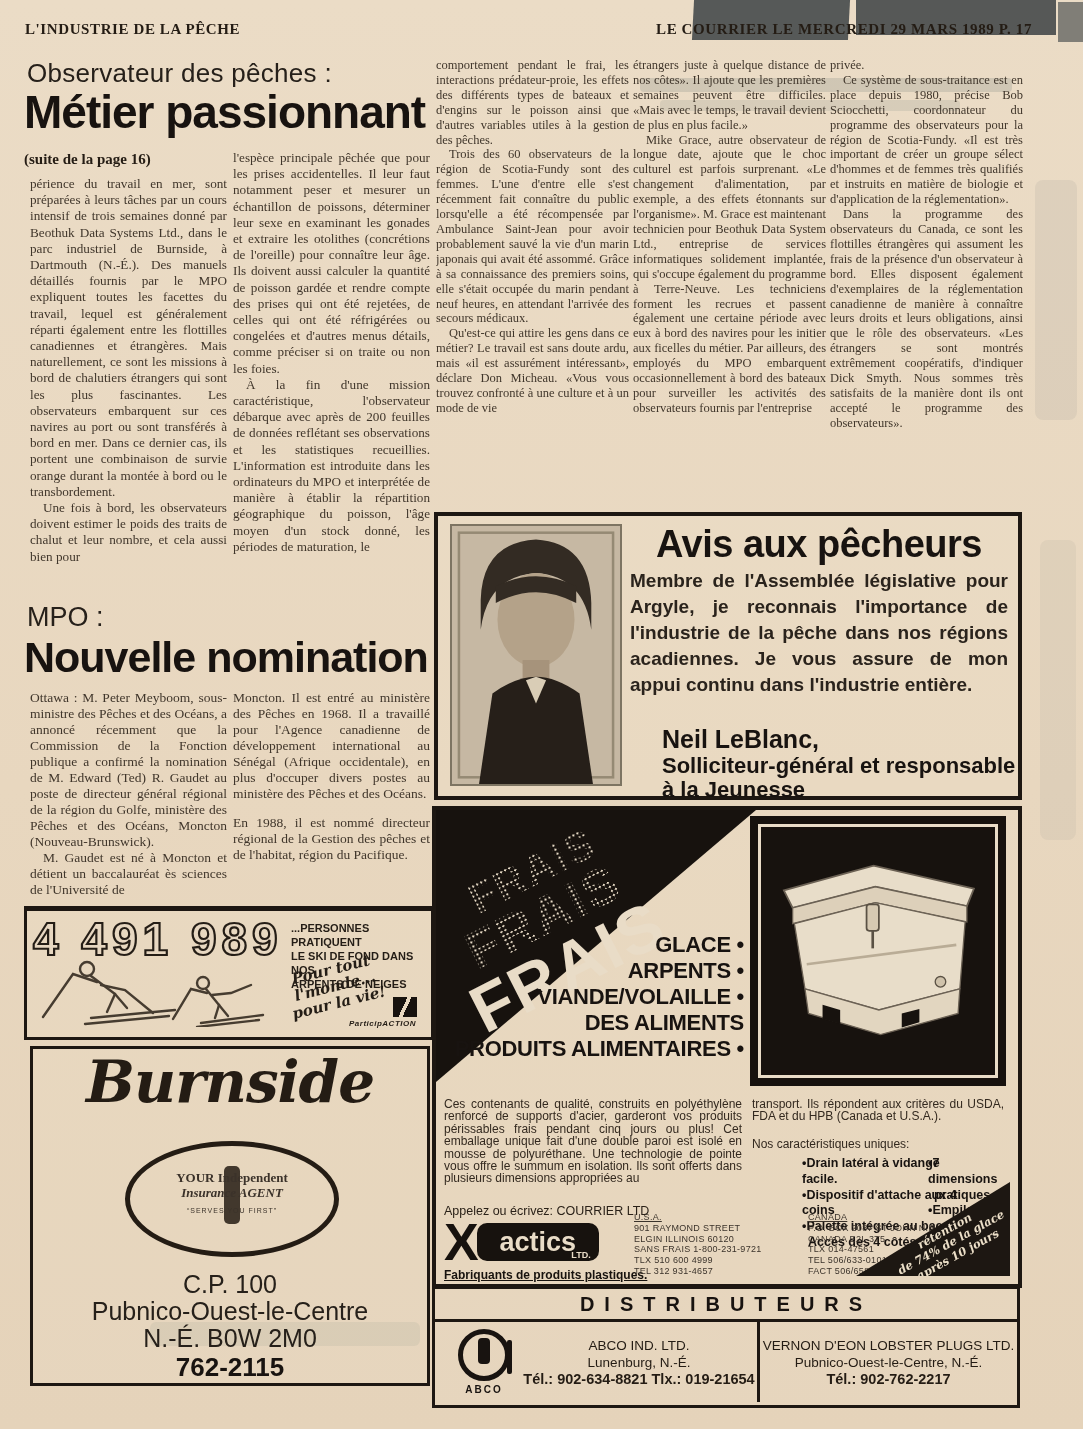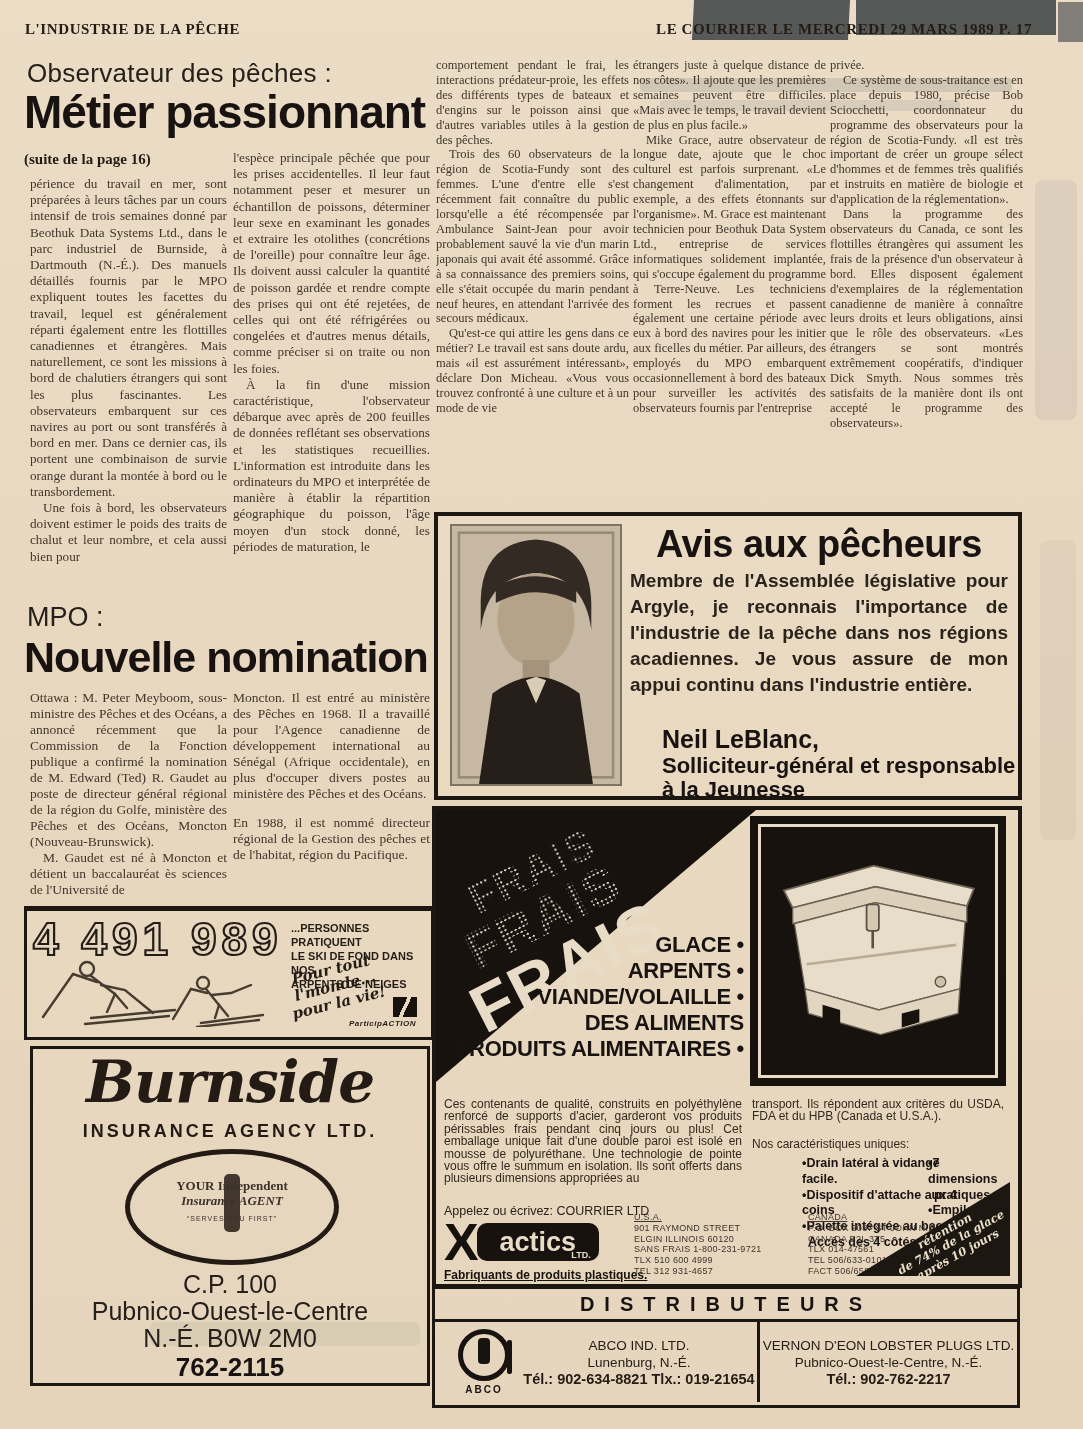"INSURANCE AGENCY LTD." div.abs { html: <div>INSURANCE AGENCY LTD.</div> -> none }
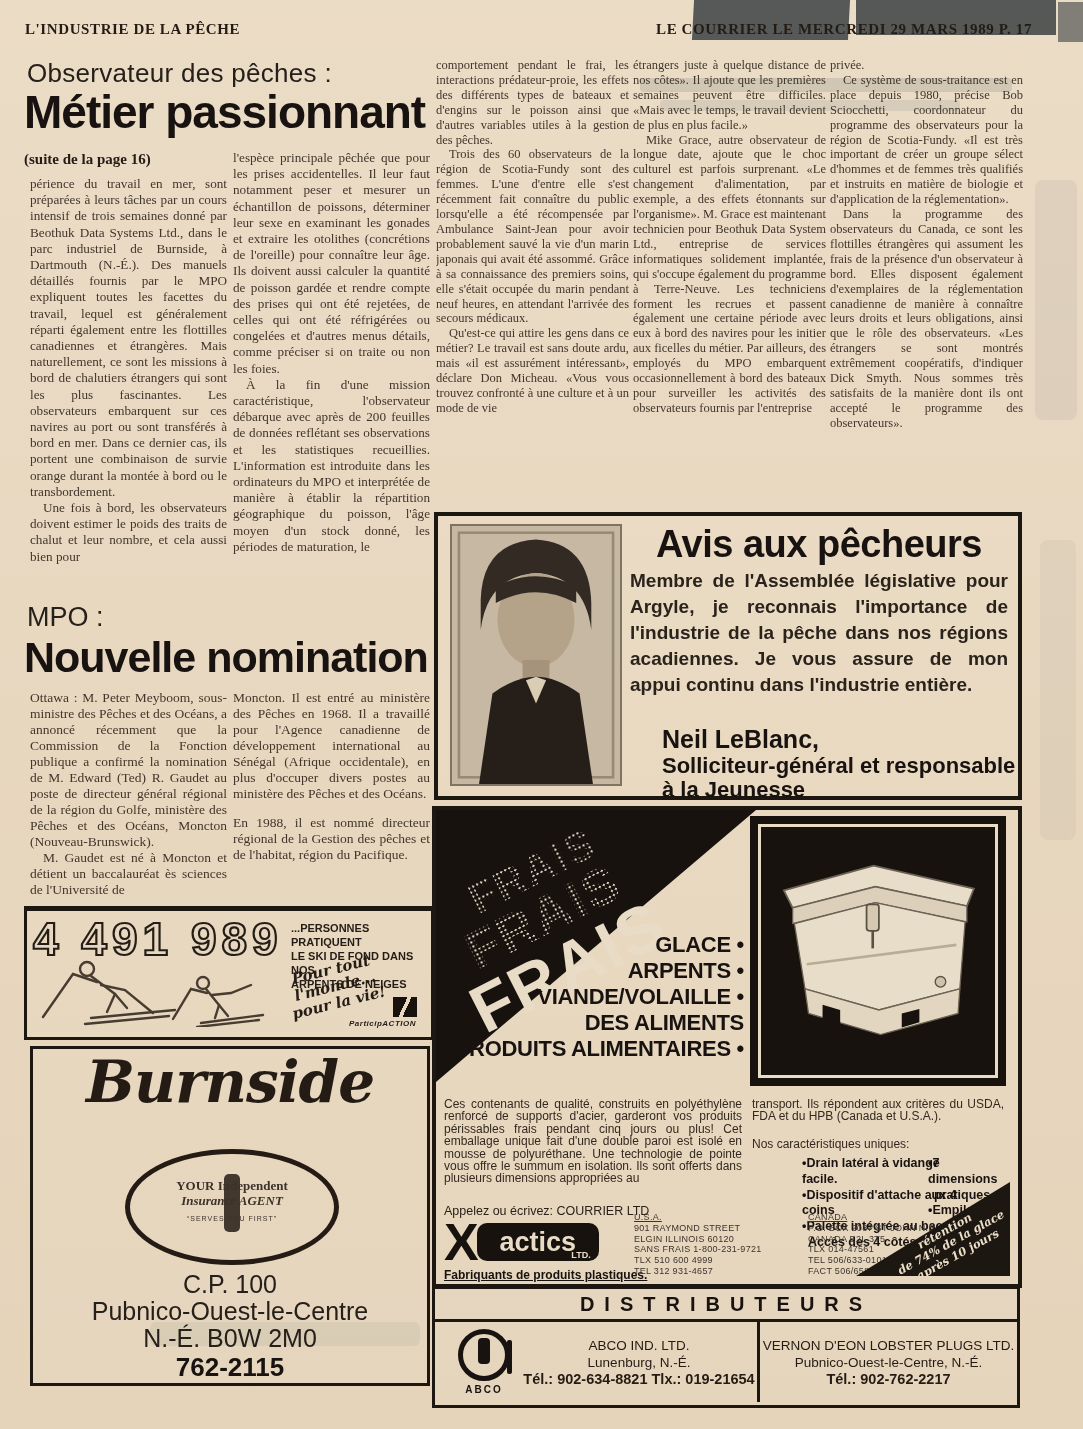"YOUR Independent" div.abs { top: 100px -> 92px }
